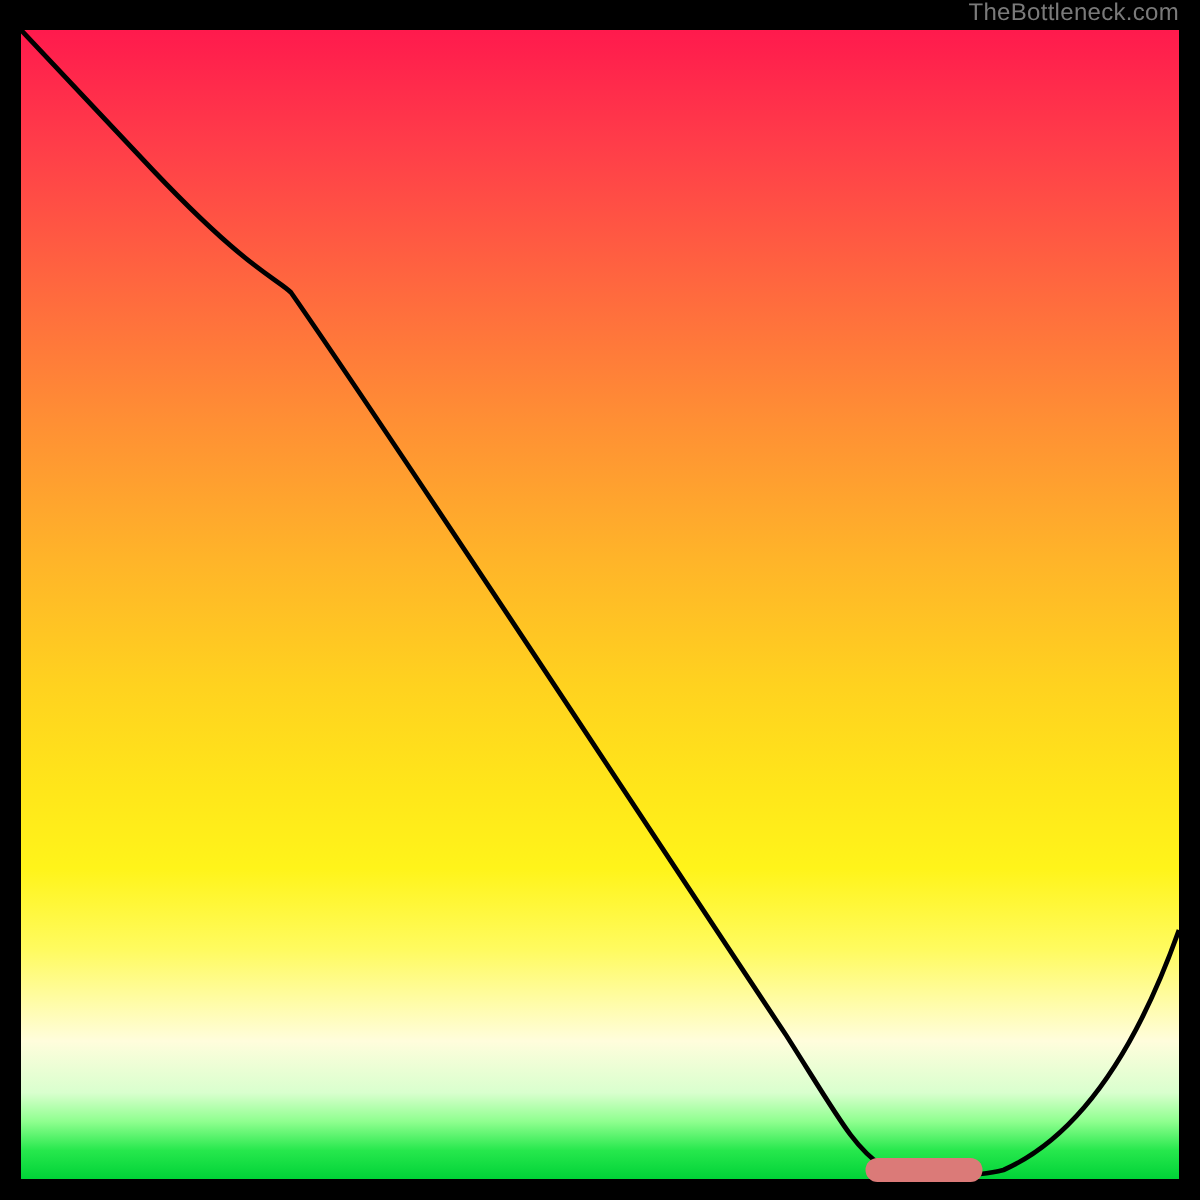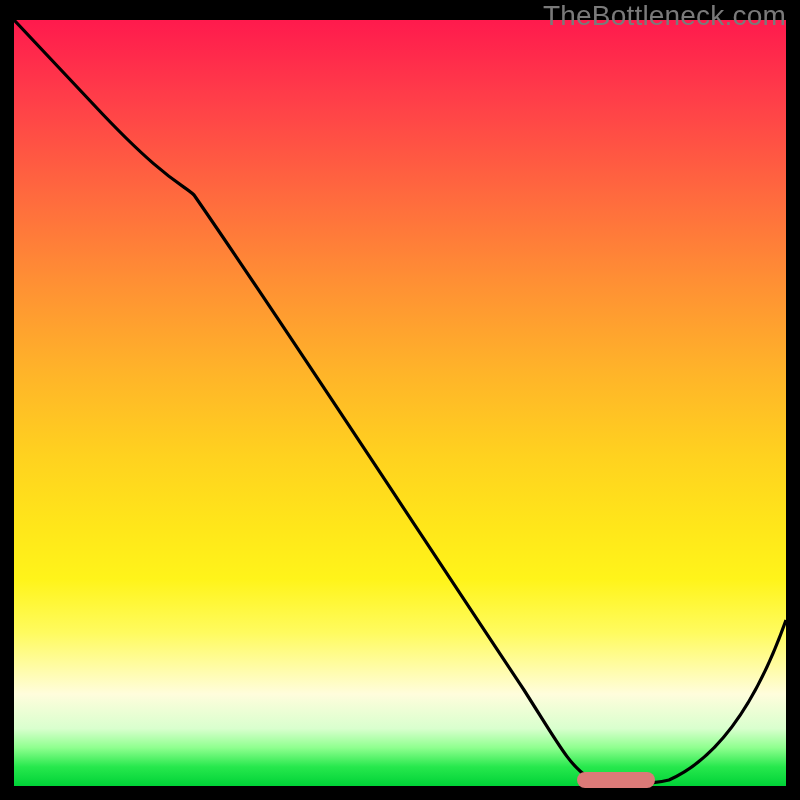"TheBottleneck.com" .watermark { font-size: 28px -> 16px }
